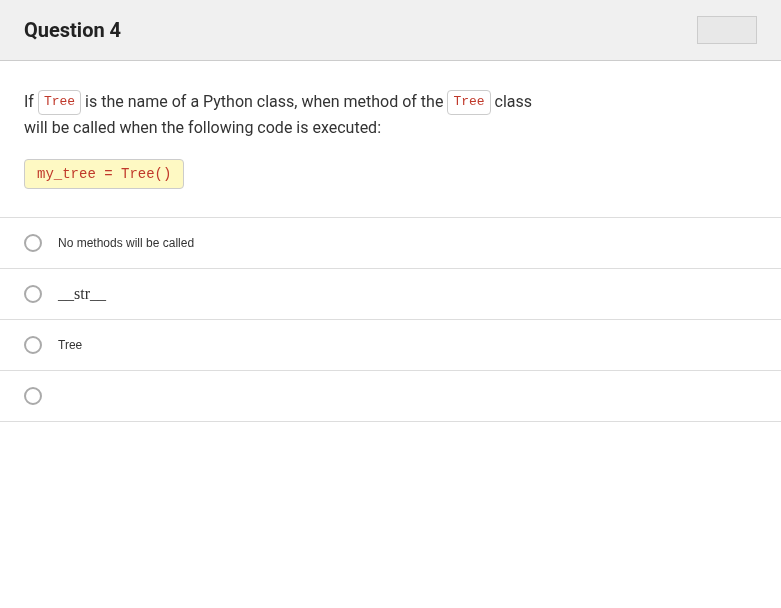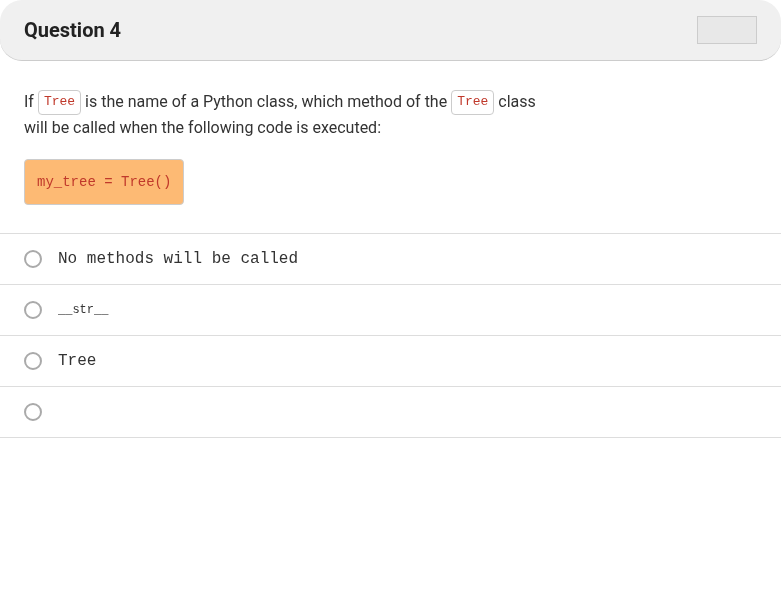"Question 4" .header { border-radius: 22px -> none }
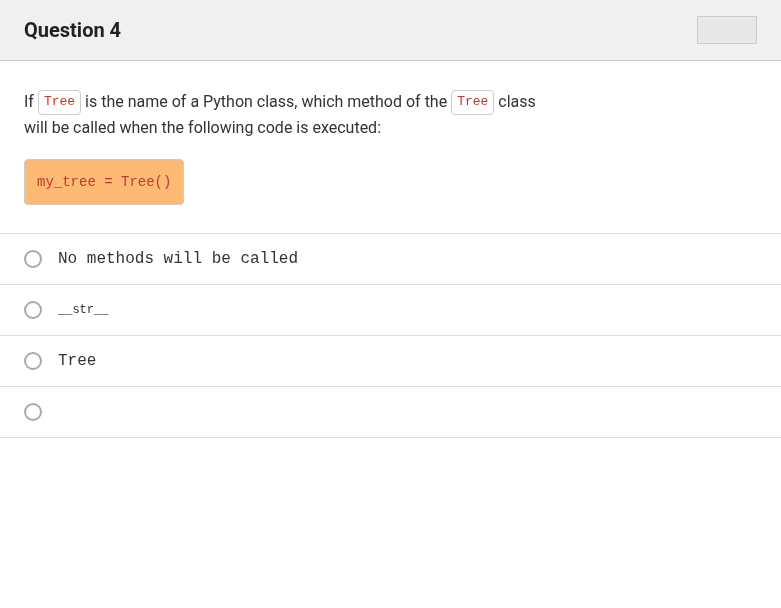"is the name of a" span { text: which -> when }
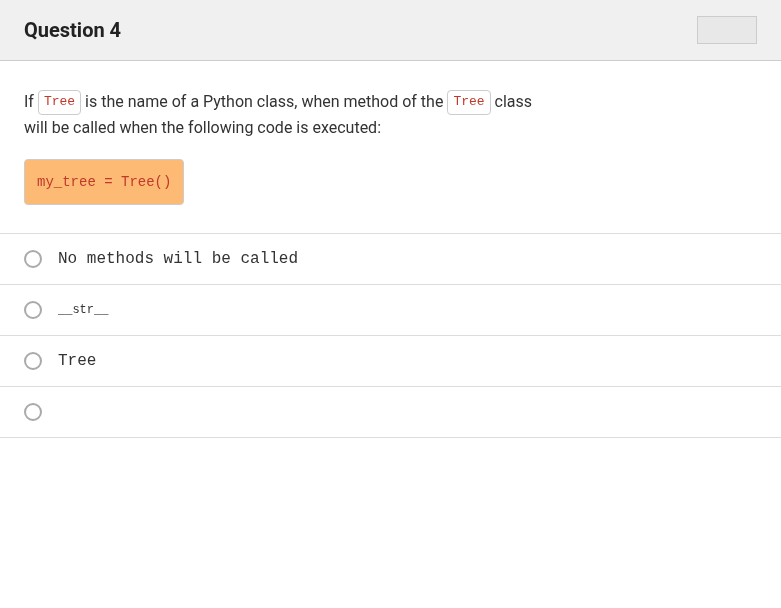"my_tree = Tree()" .code-block { background: #fdba74 -> #fef9c3; padding: 14px 12px -> 6px 12px }
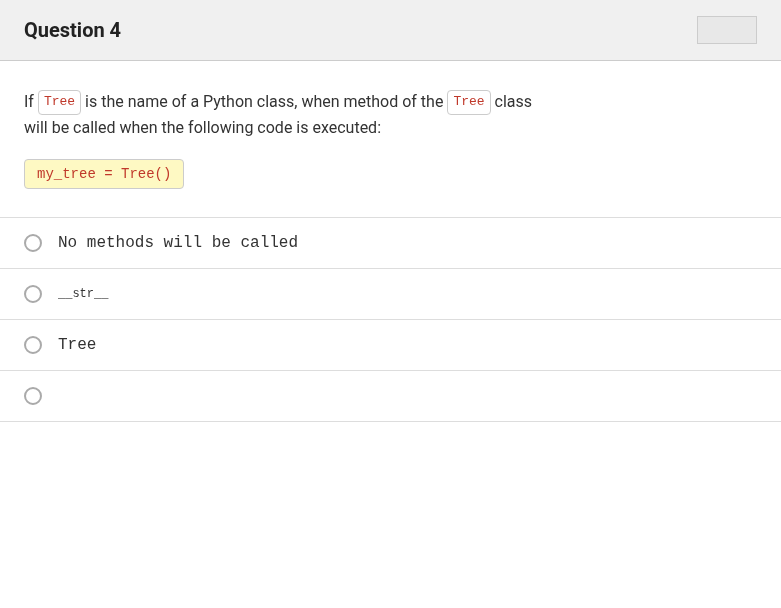"No methods will be called" .option-label { font-family: Liberation Mono, monospace -> Liberation Sans, sans-serif; font-size: 16px -> 12px }
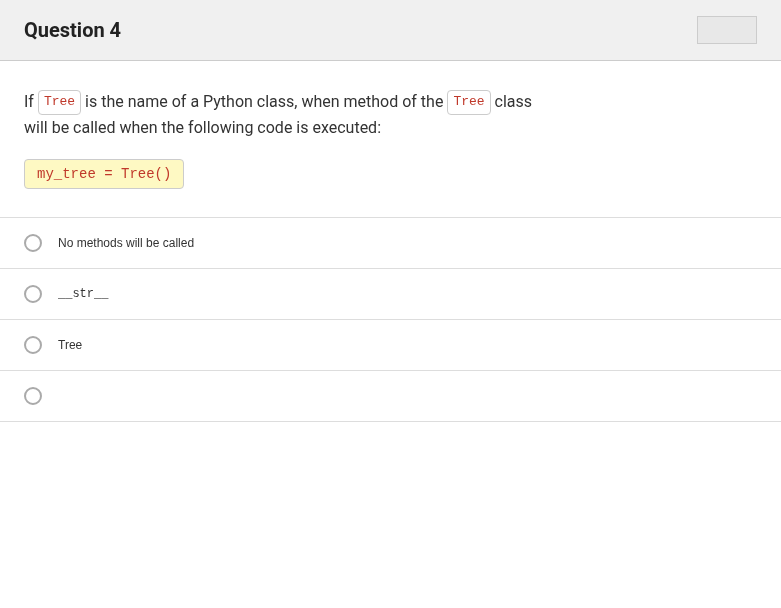"__str__" .option-label.mono { font-family: Liberation Mono, monospace -> Liberation Serif, serif; font-size: 12px -> 16px }
